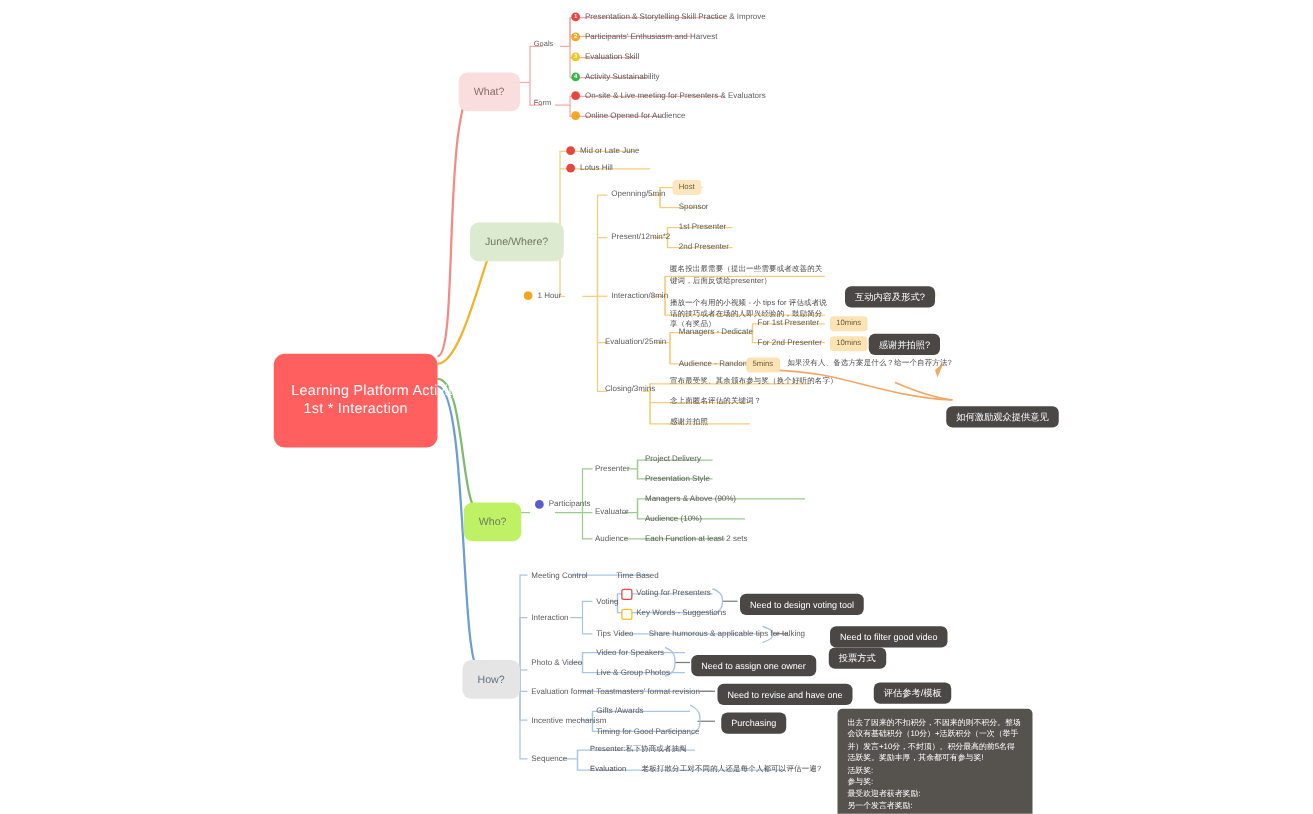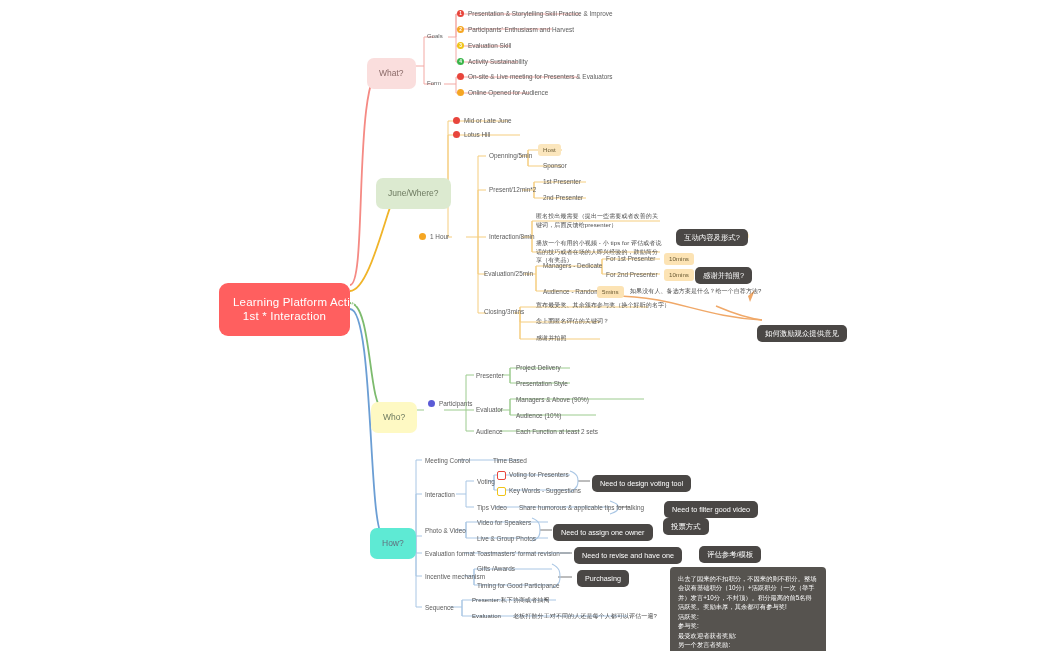"Learning Platform Activity" .central { padding: 12px 14px -> 23px 14px }
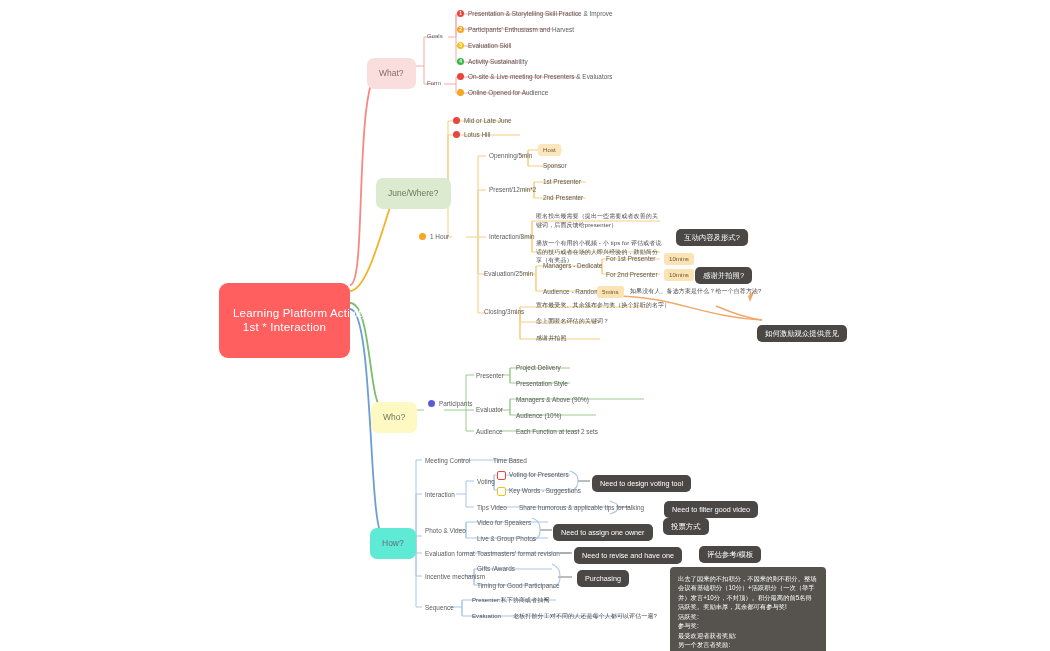"Who?" .b-who { background: #fef9c3 -> #bef264 }
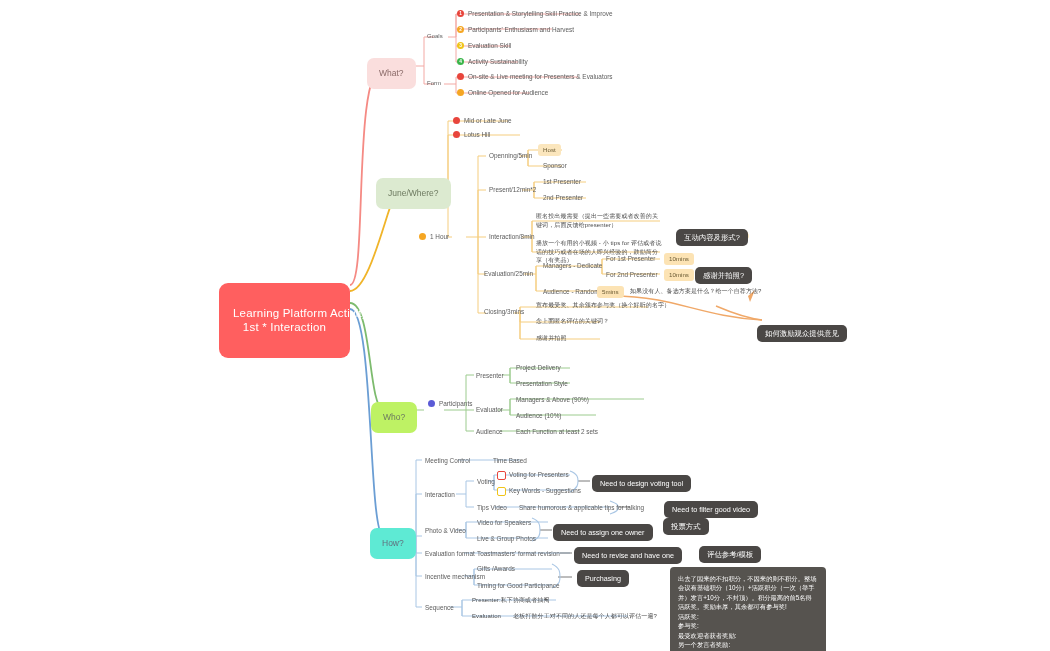"How?" .b-how { background: #5eead4 -> #e5e5e5 }
